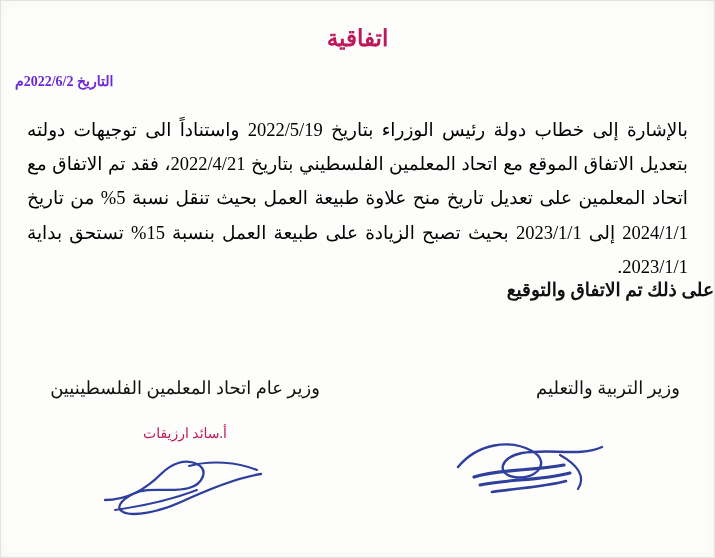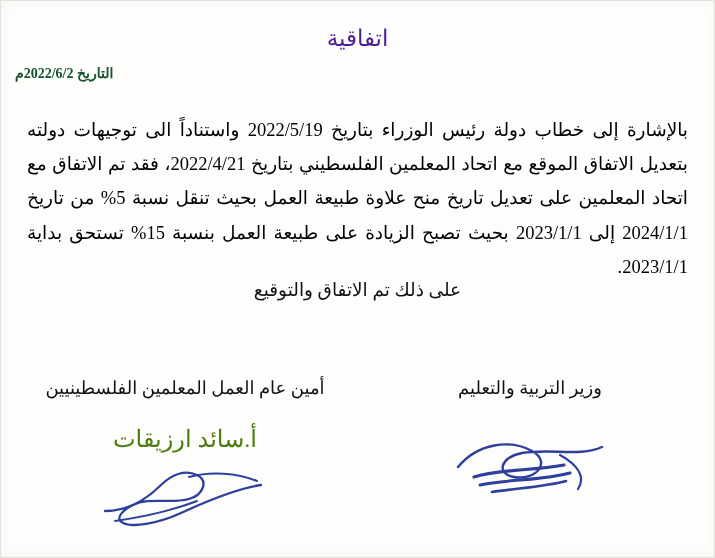"اتفاقية" .title { color: #4c1d95 -> #be185d; font-weight: normal -> bold }
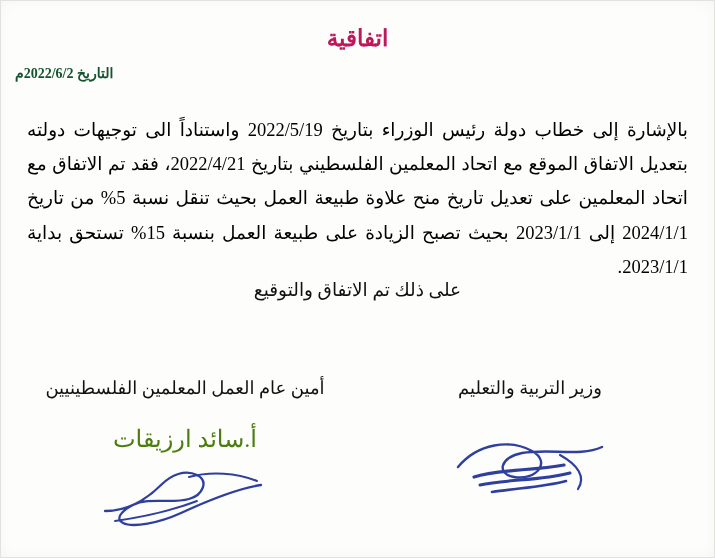"التاريخ 2022/6/2م" .date-line { color: #14532d -> #6d28d9; top: 64px -> 72px }
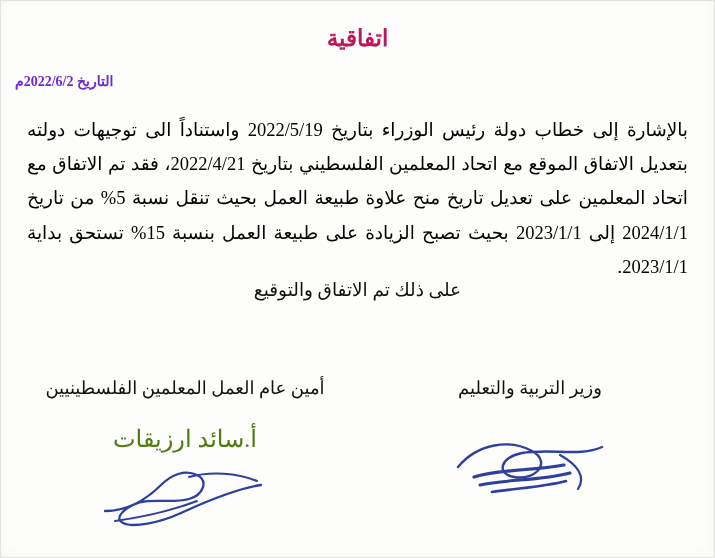"على ذلك تم الاتفاق والتوقيع" .closing { font-weight: none -> bold; text-align: center -> none }
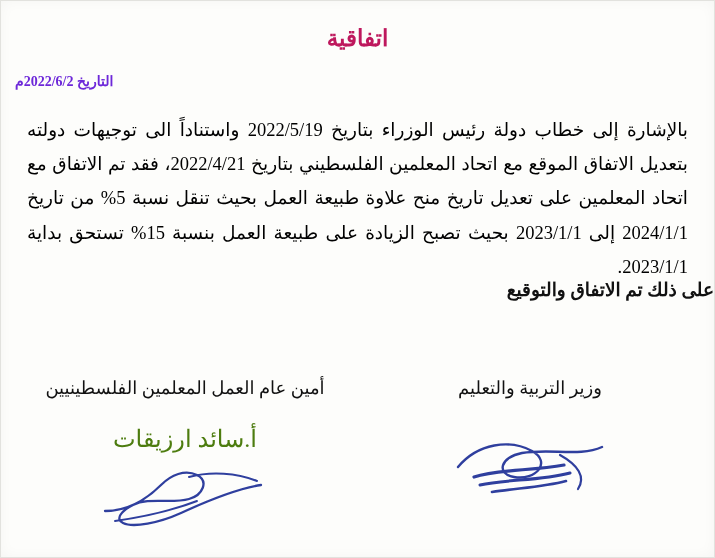"أمين عام العمل المعلمين الفلسطينيين" div.sig-role { text: أمين عام العمل -> وزير عام اتحاد }
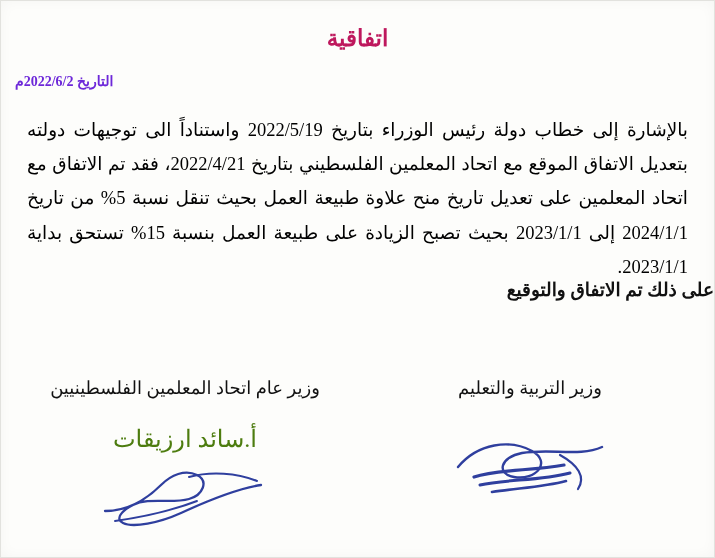"وزير التربية والتعليم" .sig-block { text-align: center -> none }
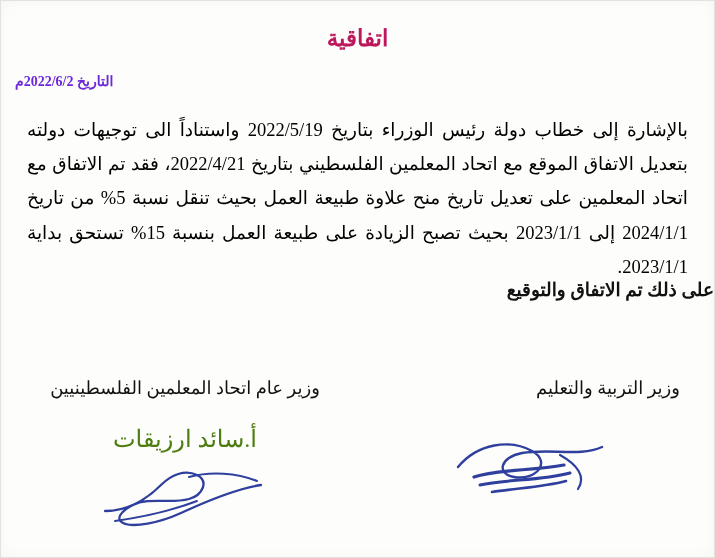"أ.سائد ارزيقات" .sig-name { color: #4d7c0f -> #be185d; font-size: 24px -> 14px }
